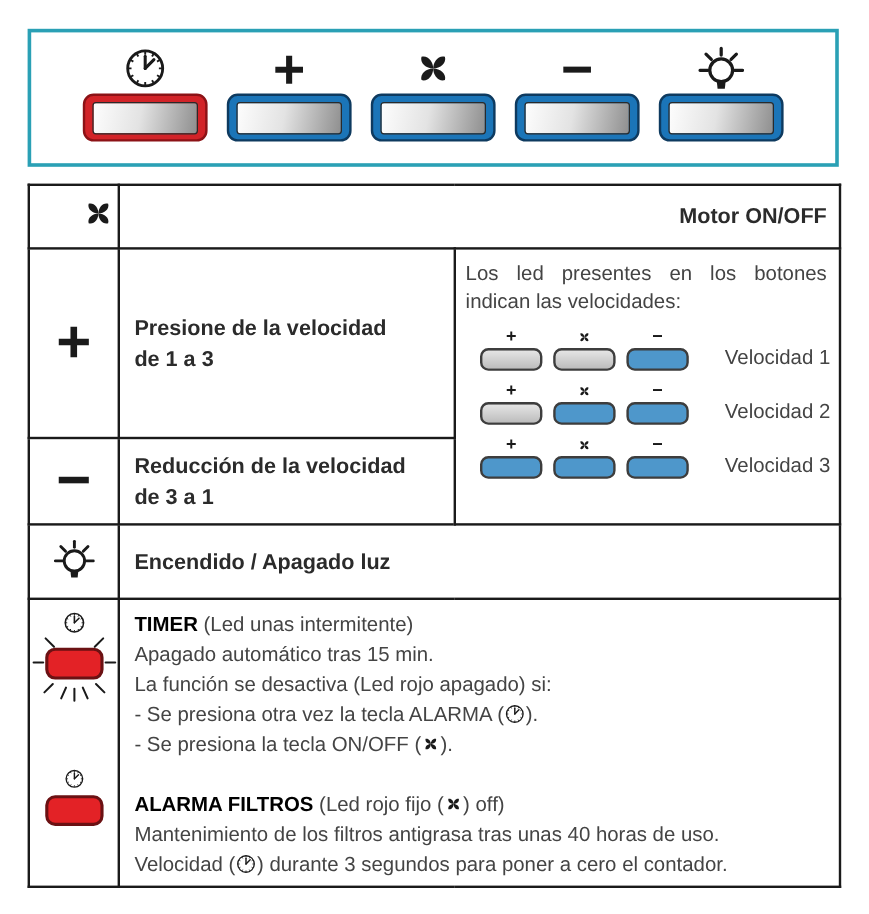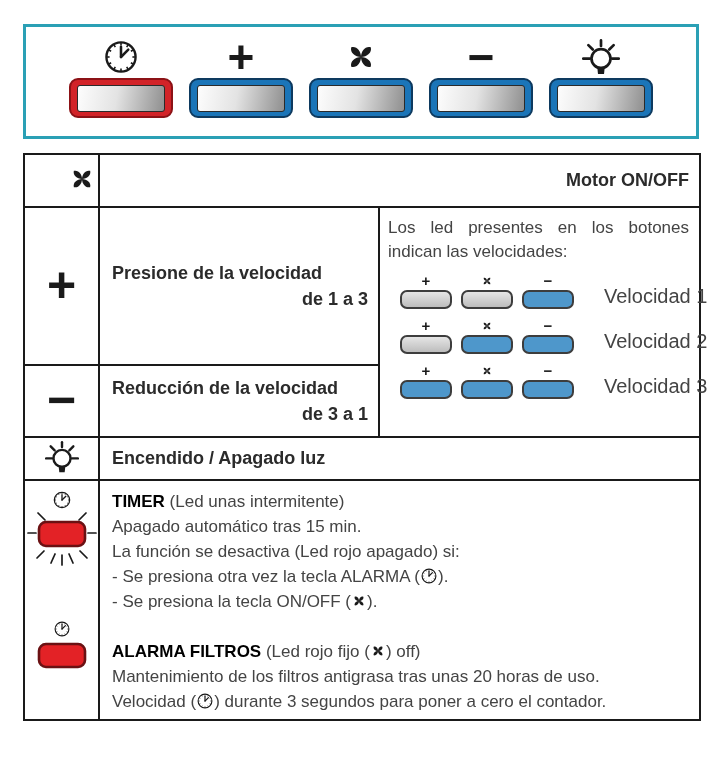"de 1 a 3" .justify2 .lastline { text-align: right -> left }
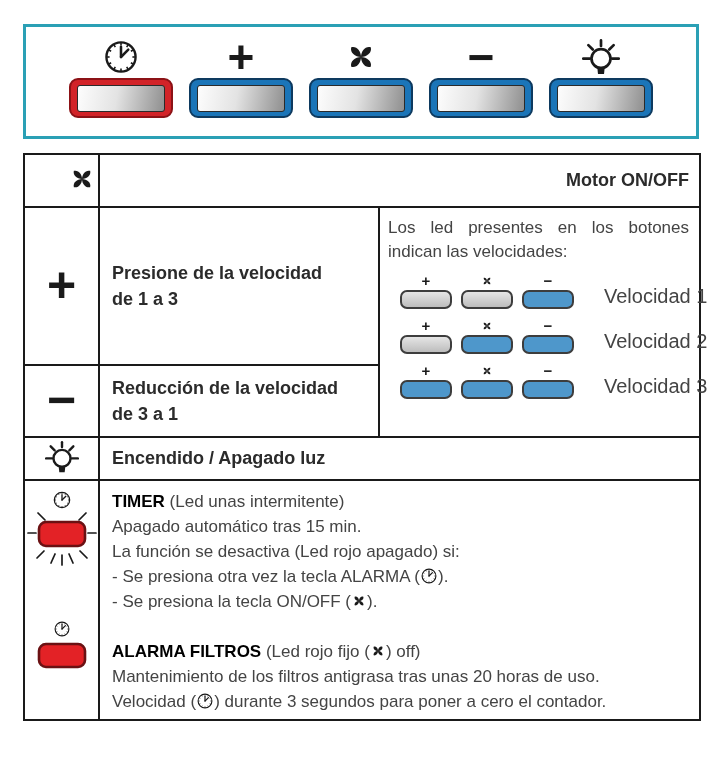"Velocidad 1" .vel-label { font-size: 20px -> 17px }
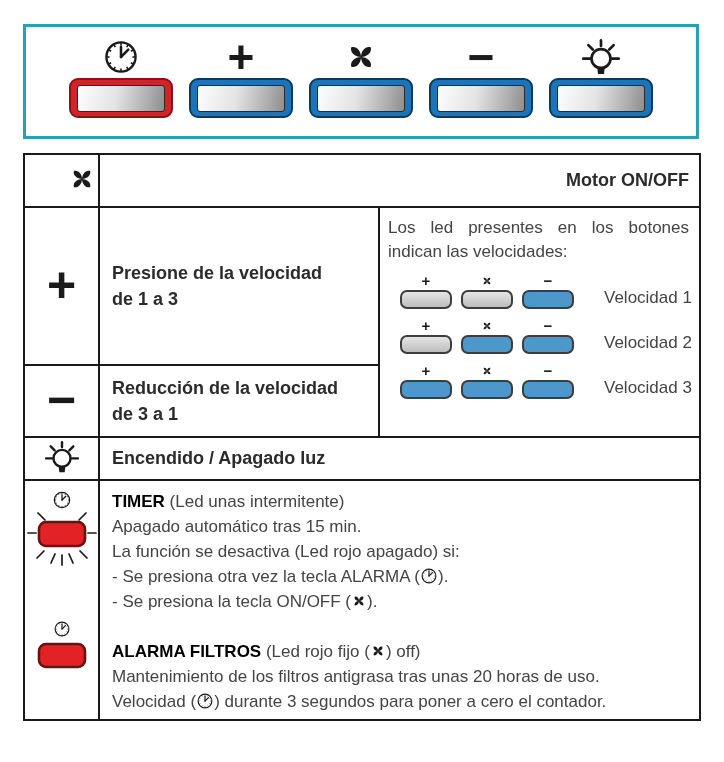"Encendido / Apagado luz" td.r4 { height: 43px -> 62px }
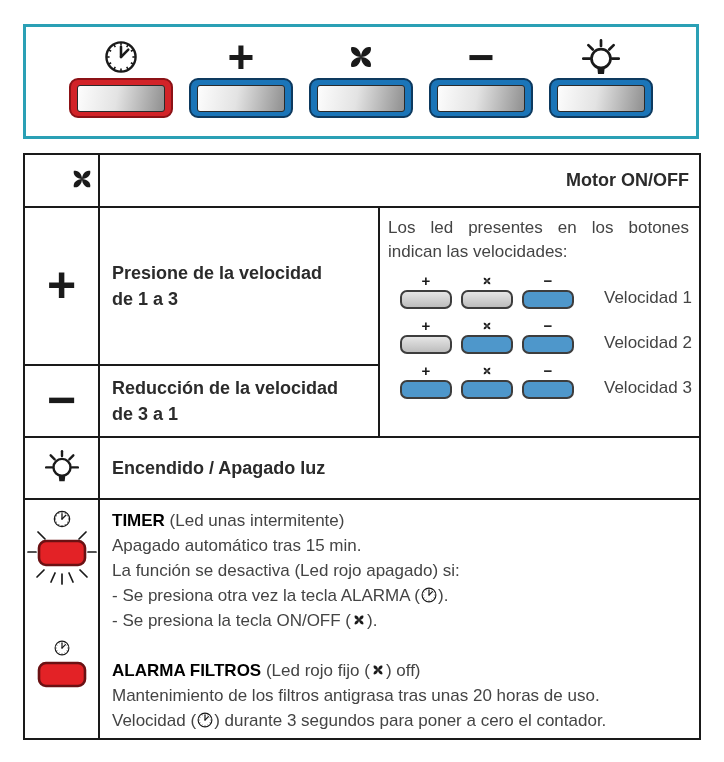"Mantenimiento de los filtros antigrasa" div.line { text: 20 -> 40 }
